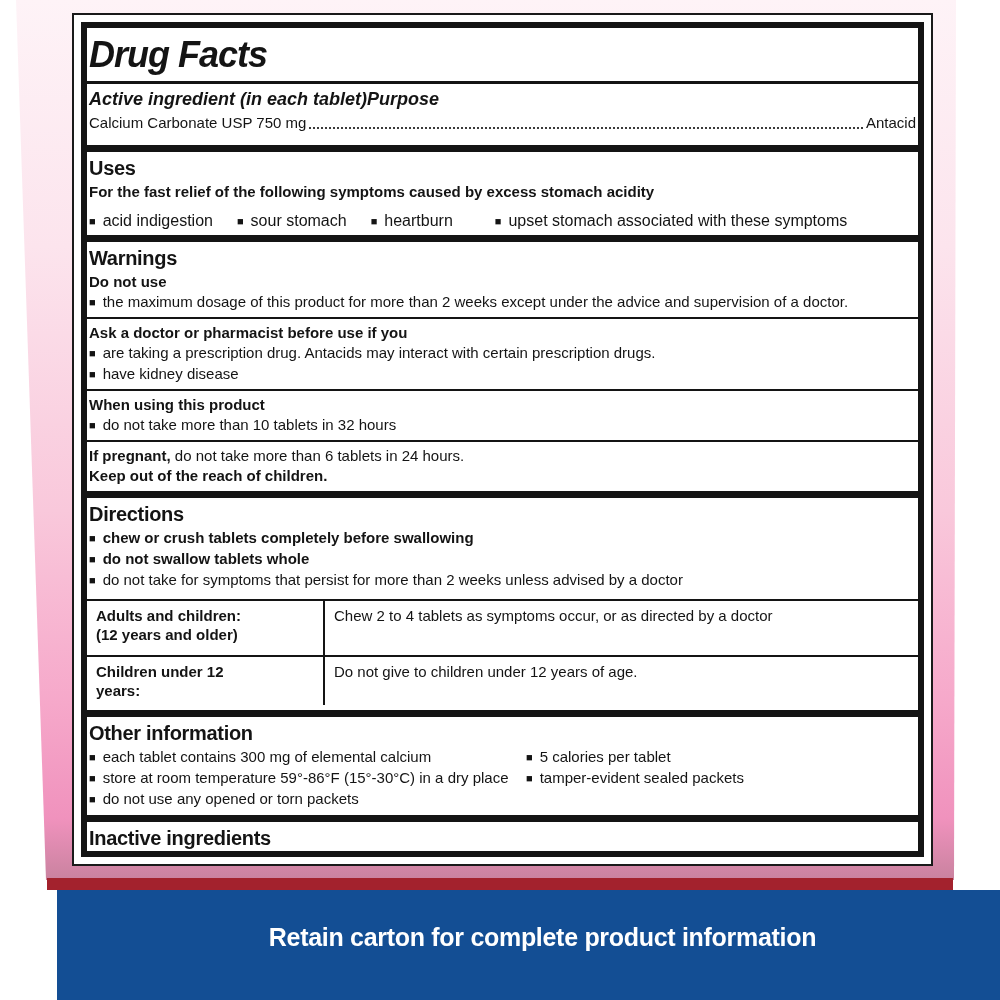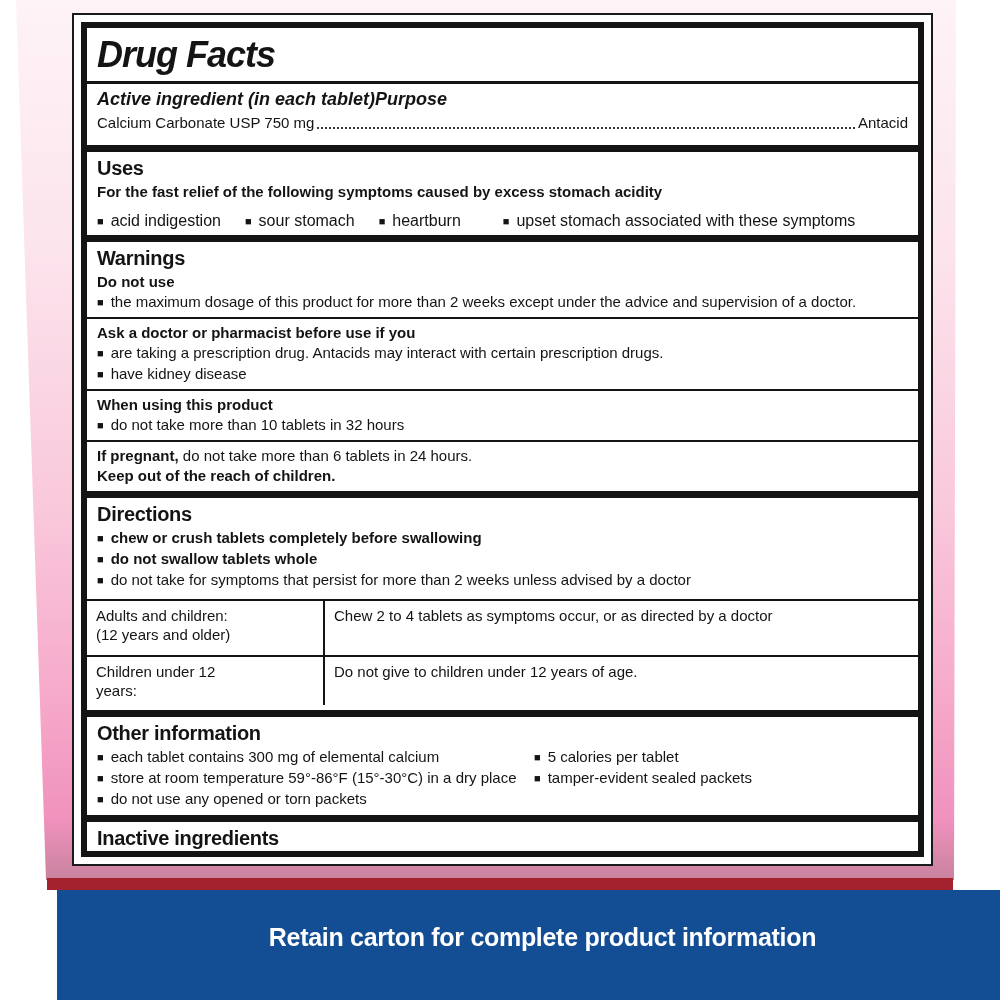"Drug Facts" .pad { padding: 0 10px -> 0 2px }
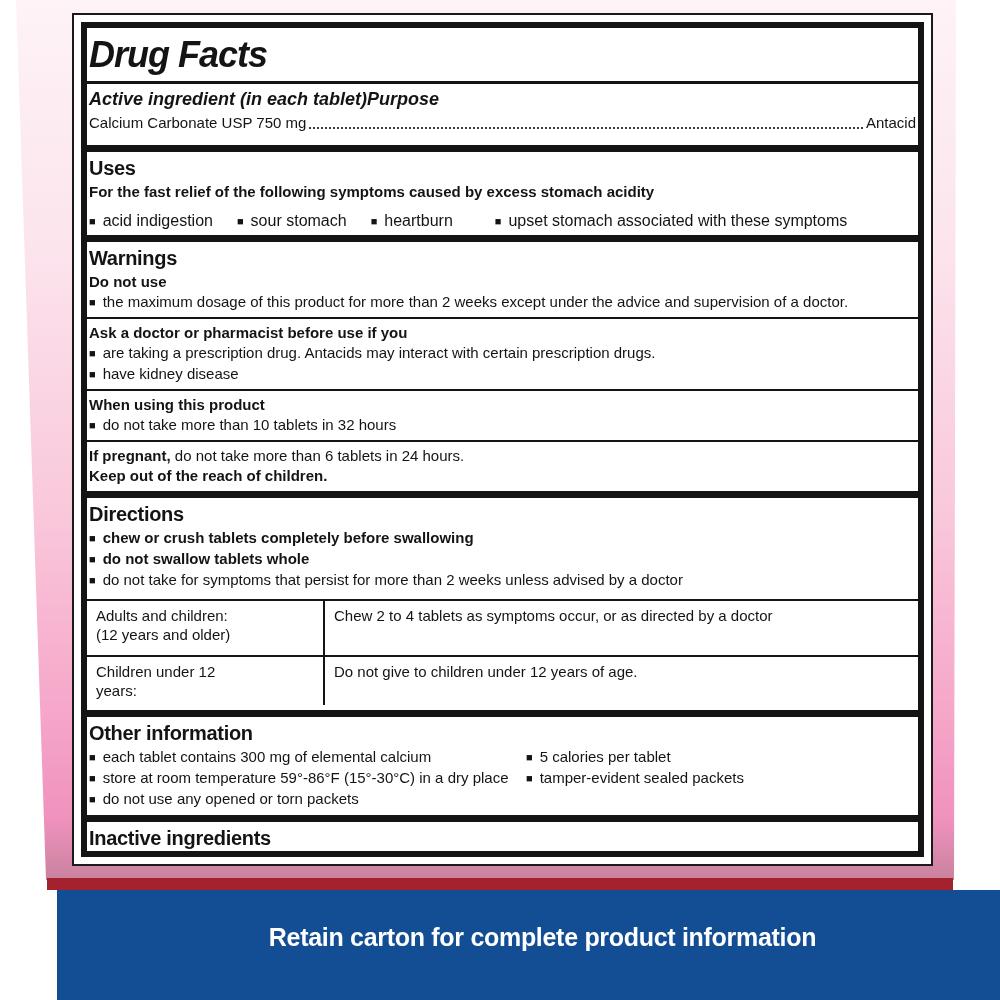"Adults and children:" .dir-table td.who { font-weight: normal -> bold }
